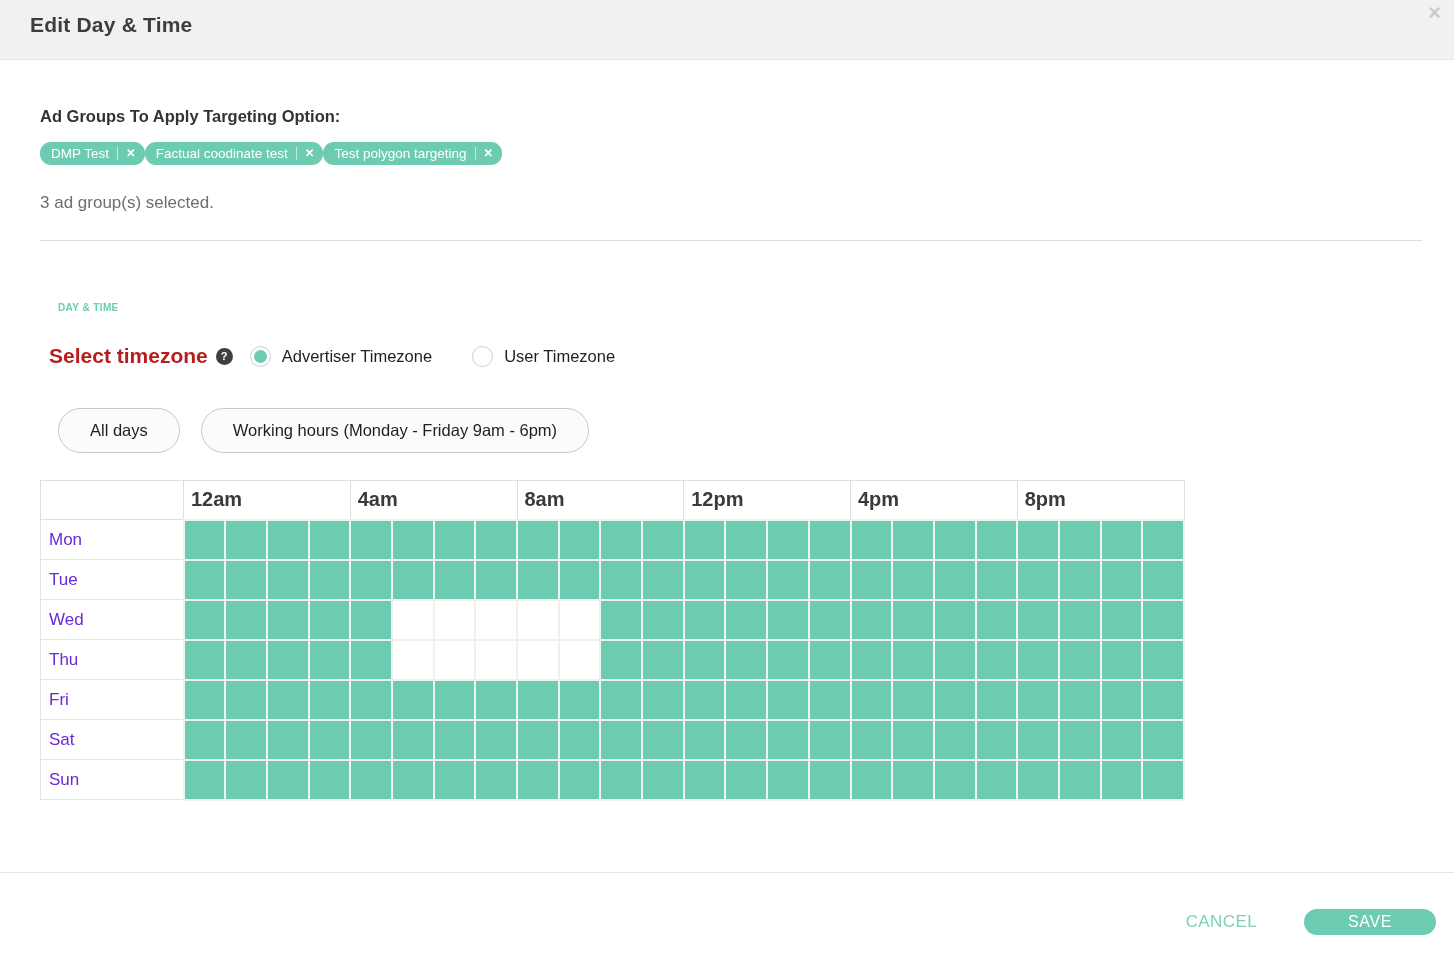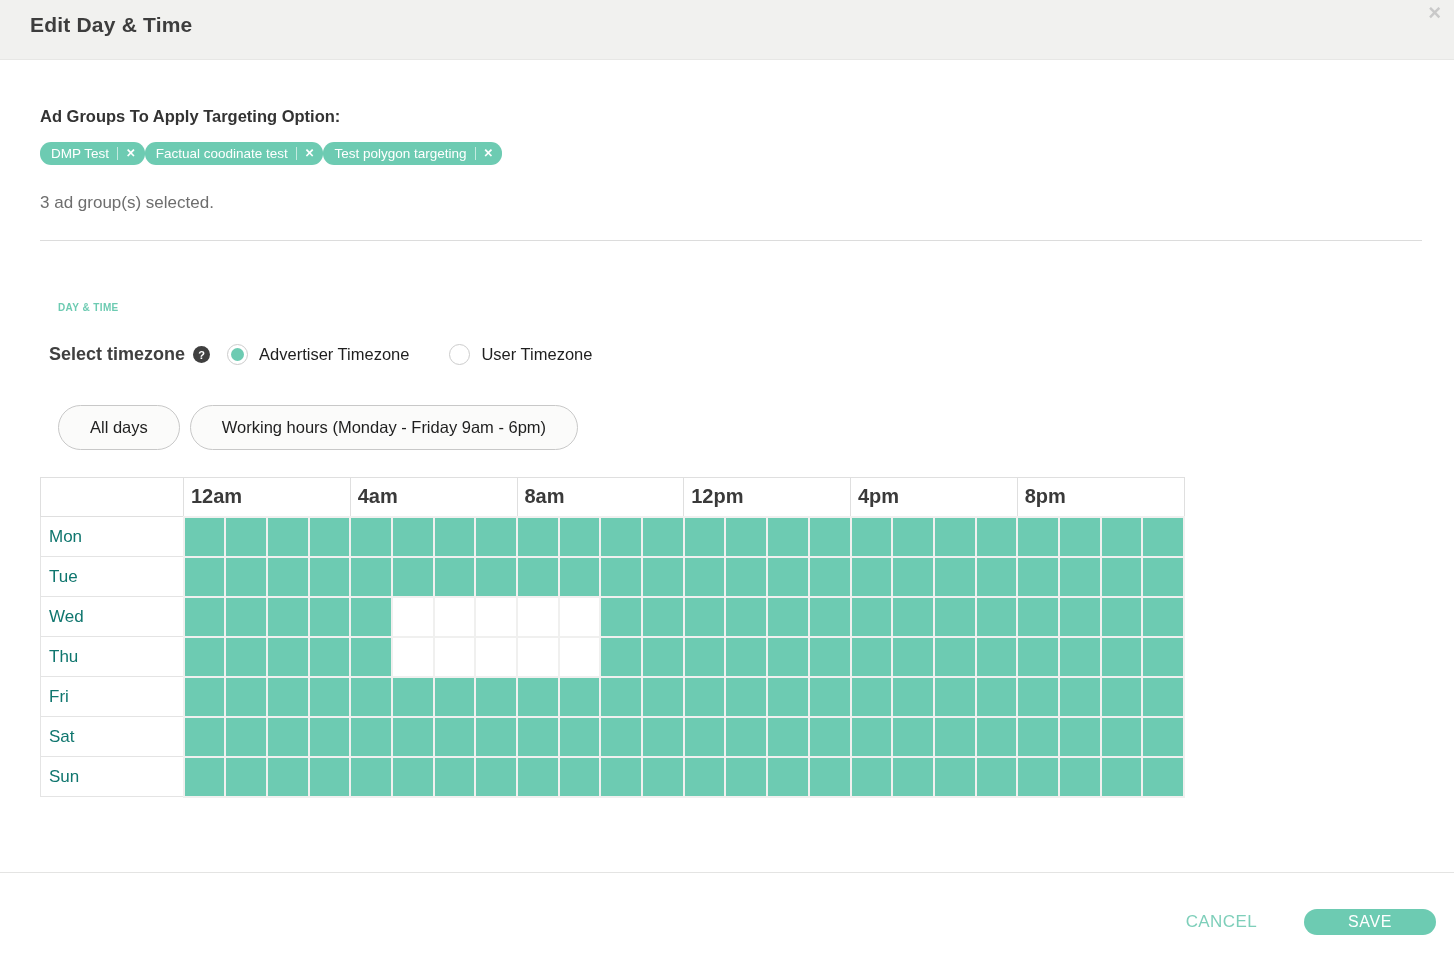"Select timezone" .tz-label { color: #404040 -> #b91c1c; font-size: 18px -> 21px }
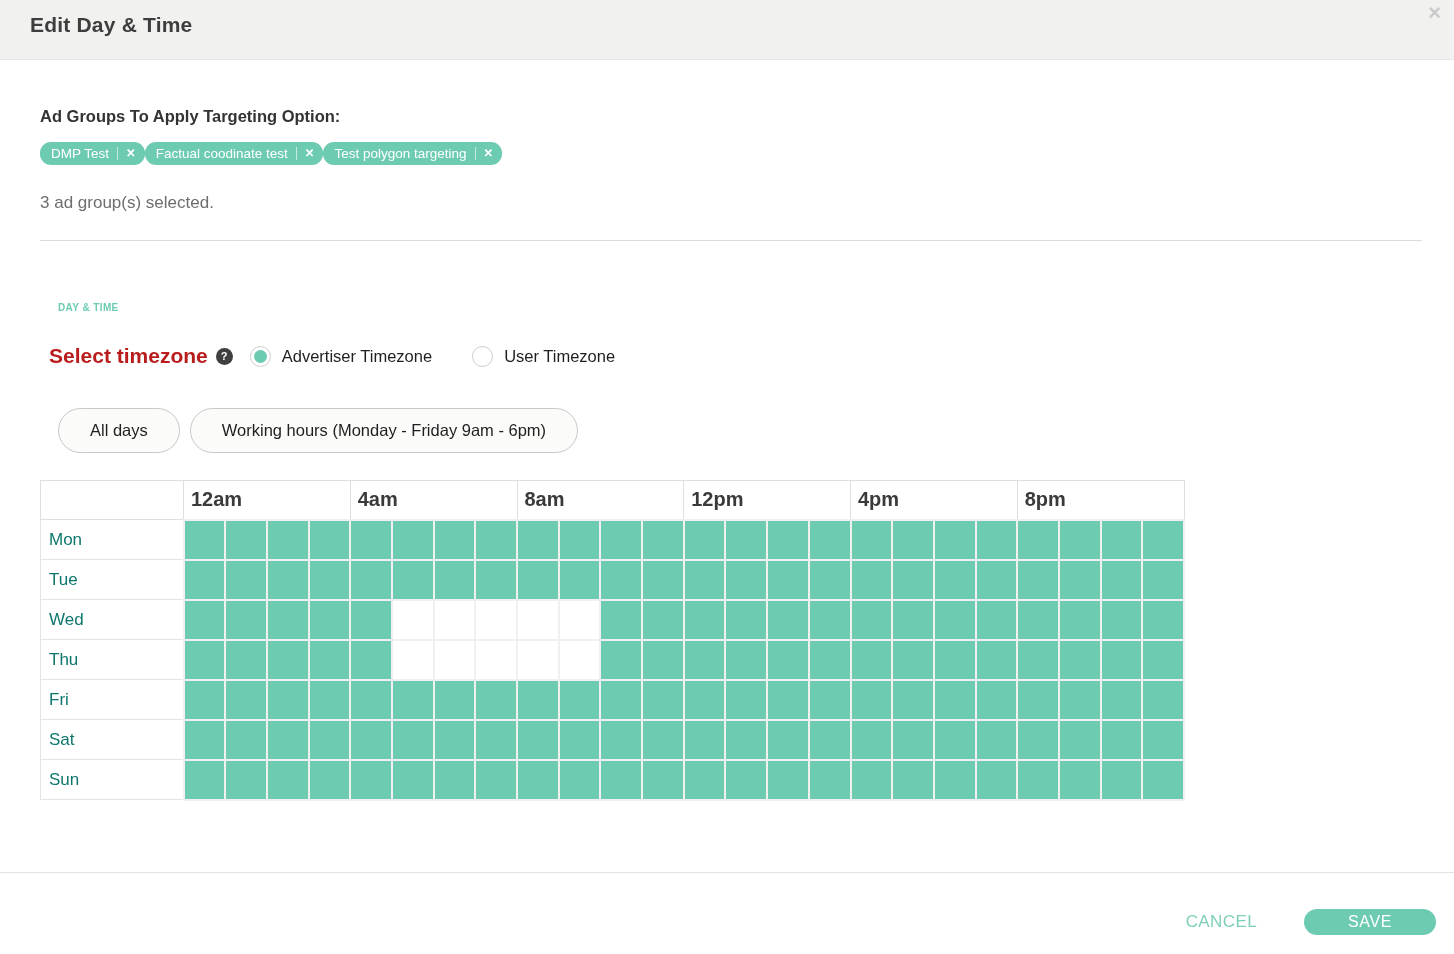"All days" .presets { gap: 10px -> 21px }
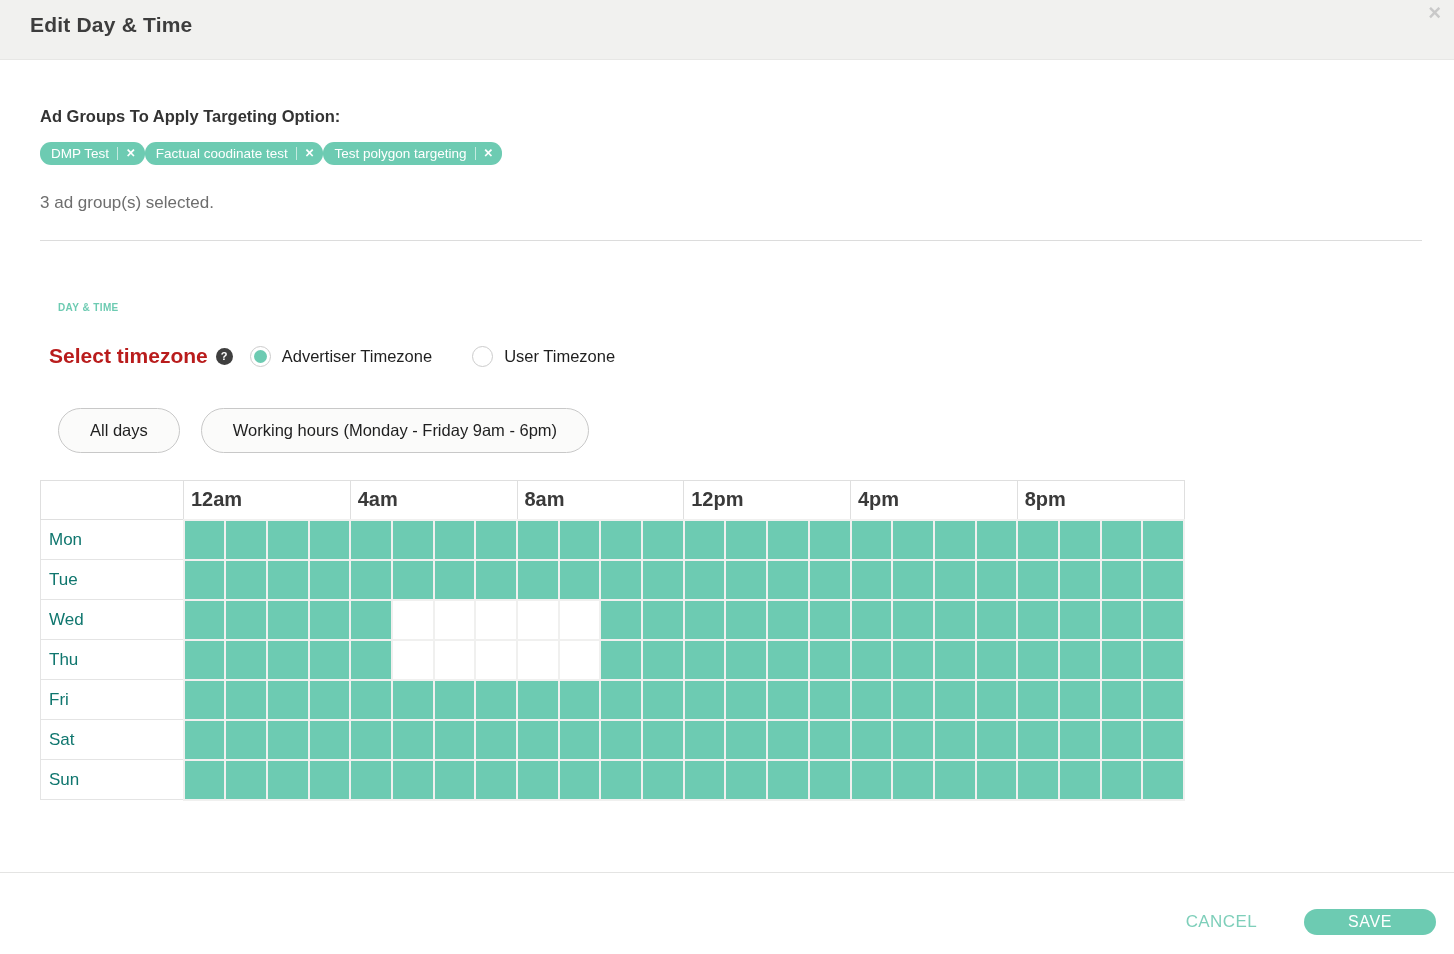"Mon" td.day-label { color: #0f766e -> #6d28d9 }
